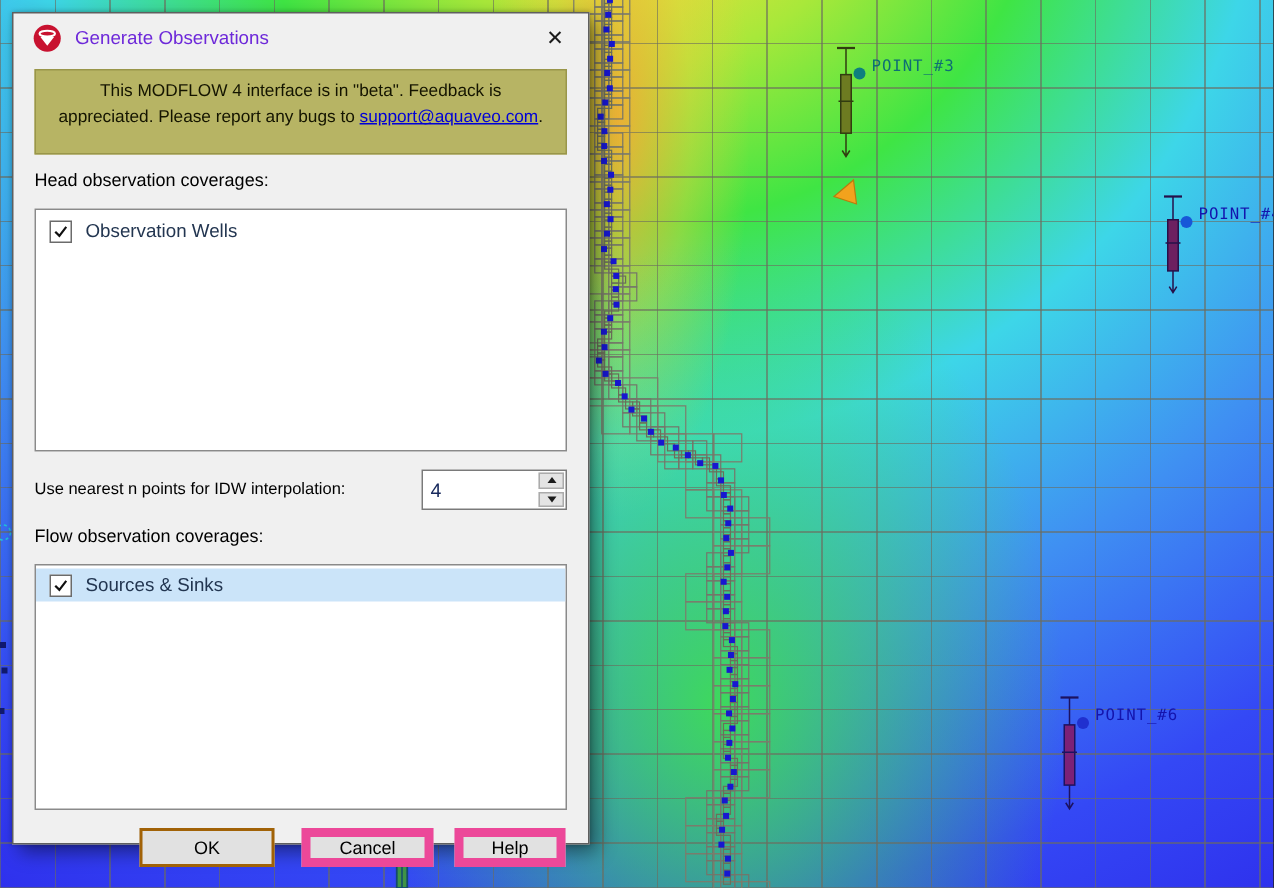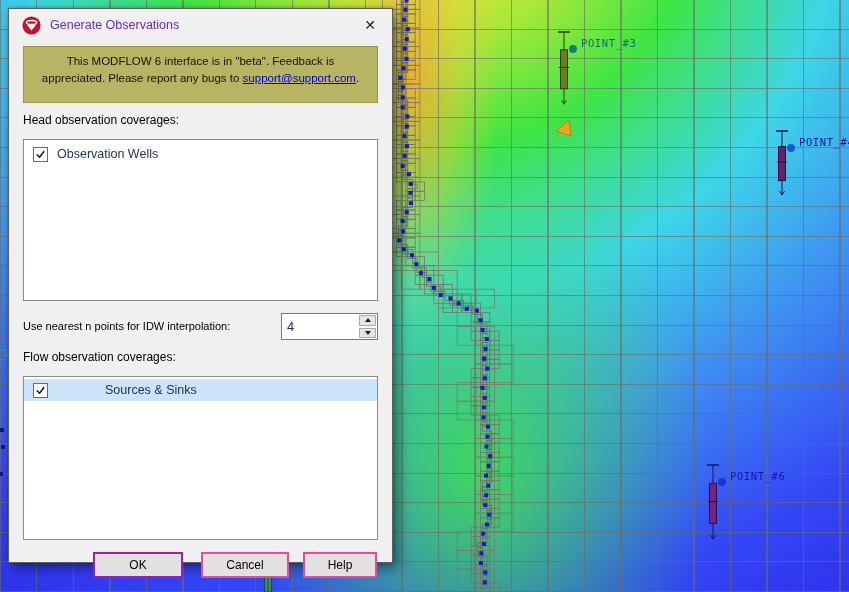"This MODFLOW 6 interface is" span { text: 6 -> 4 }
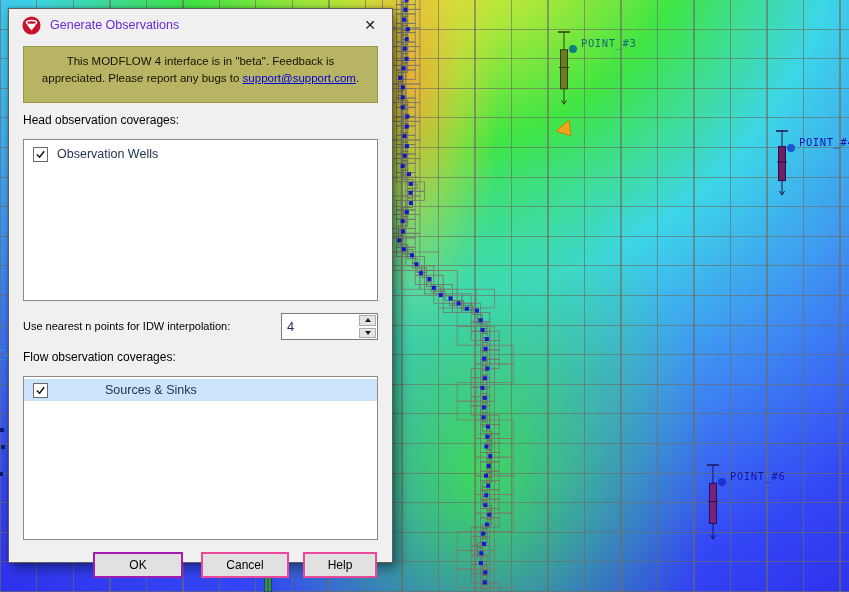"support@support.com" a { text: support@support.com -> support@aquaveo.com }
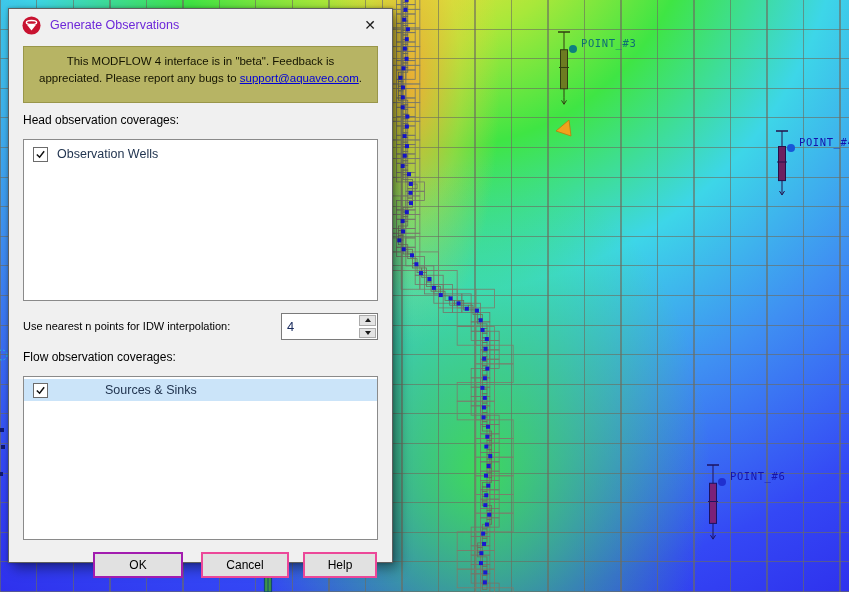"Sources & Sinks" .list-item.selected { gap: 48px -> none }
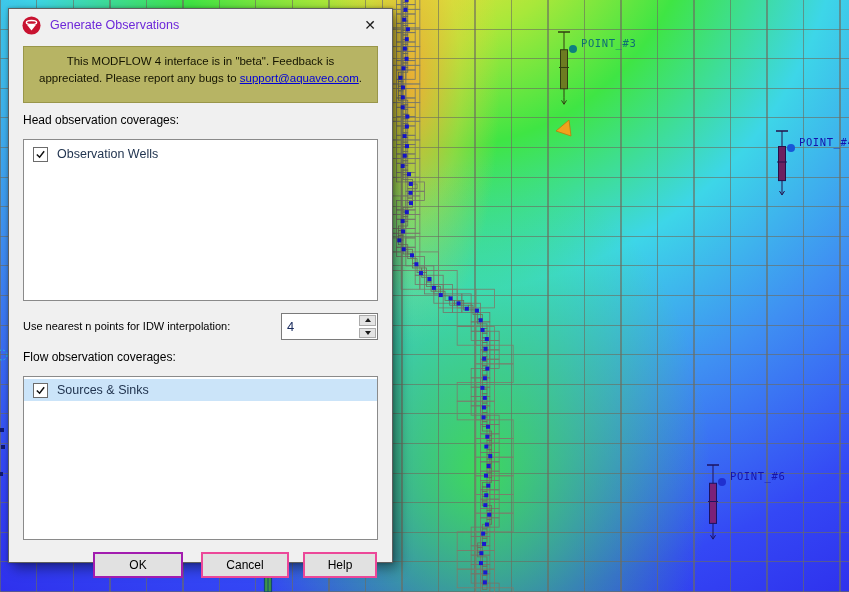"OK" .btn.ok { border: 2px solid #a21caf -> 2px solid #a16207 }
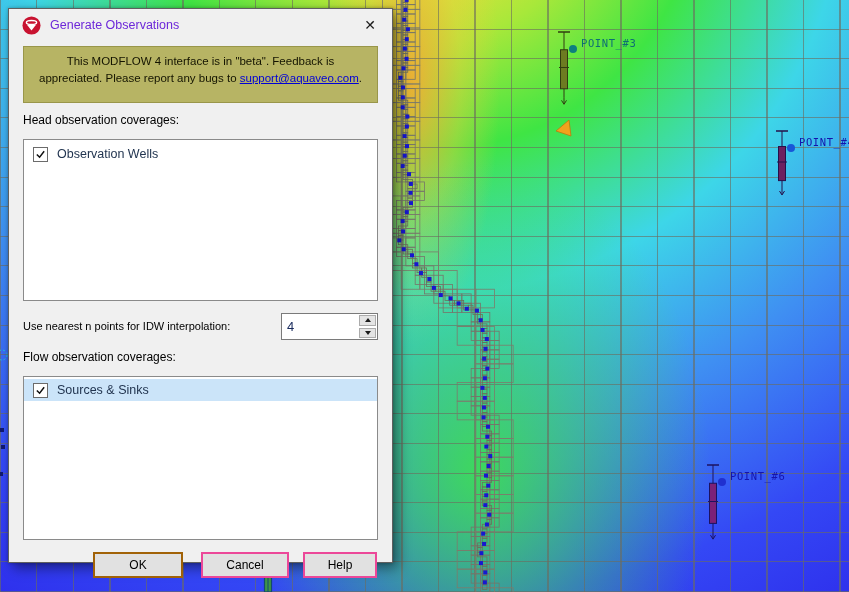"Cancel" .btn { border: 2px solid #ec4899 -> 6px solid #ec4899 }
